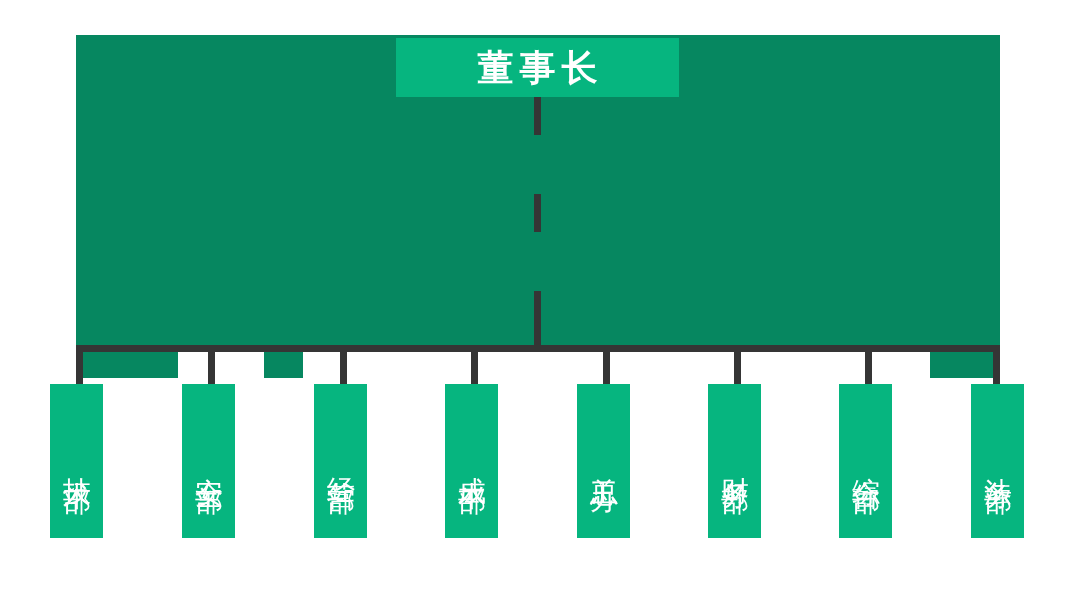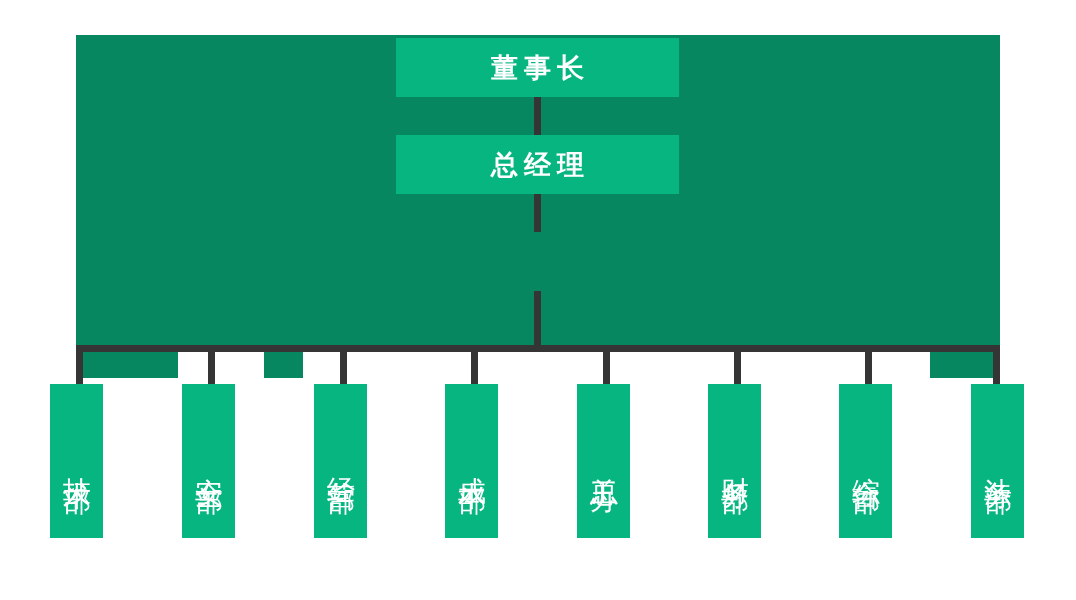"董事长" .exec-box { font-size: 27px -> 36px }
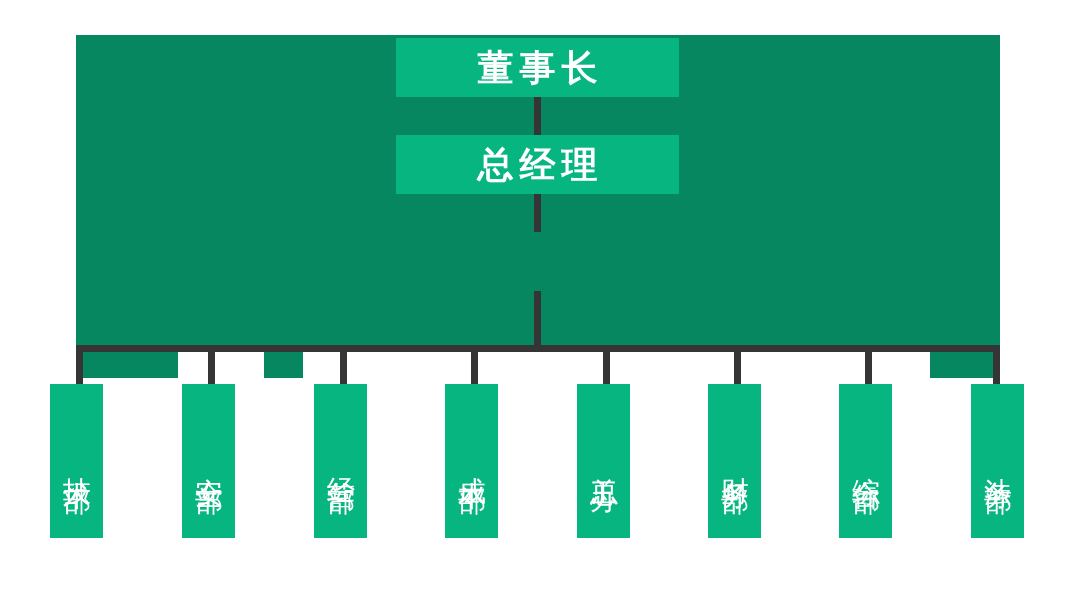"总经理" div.exec-box { html: <div> <span>总经理</span> </div> -> none }
